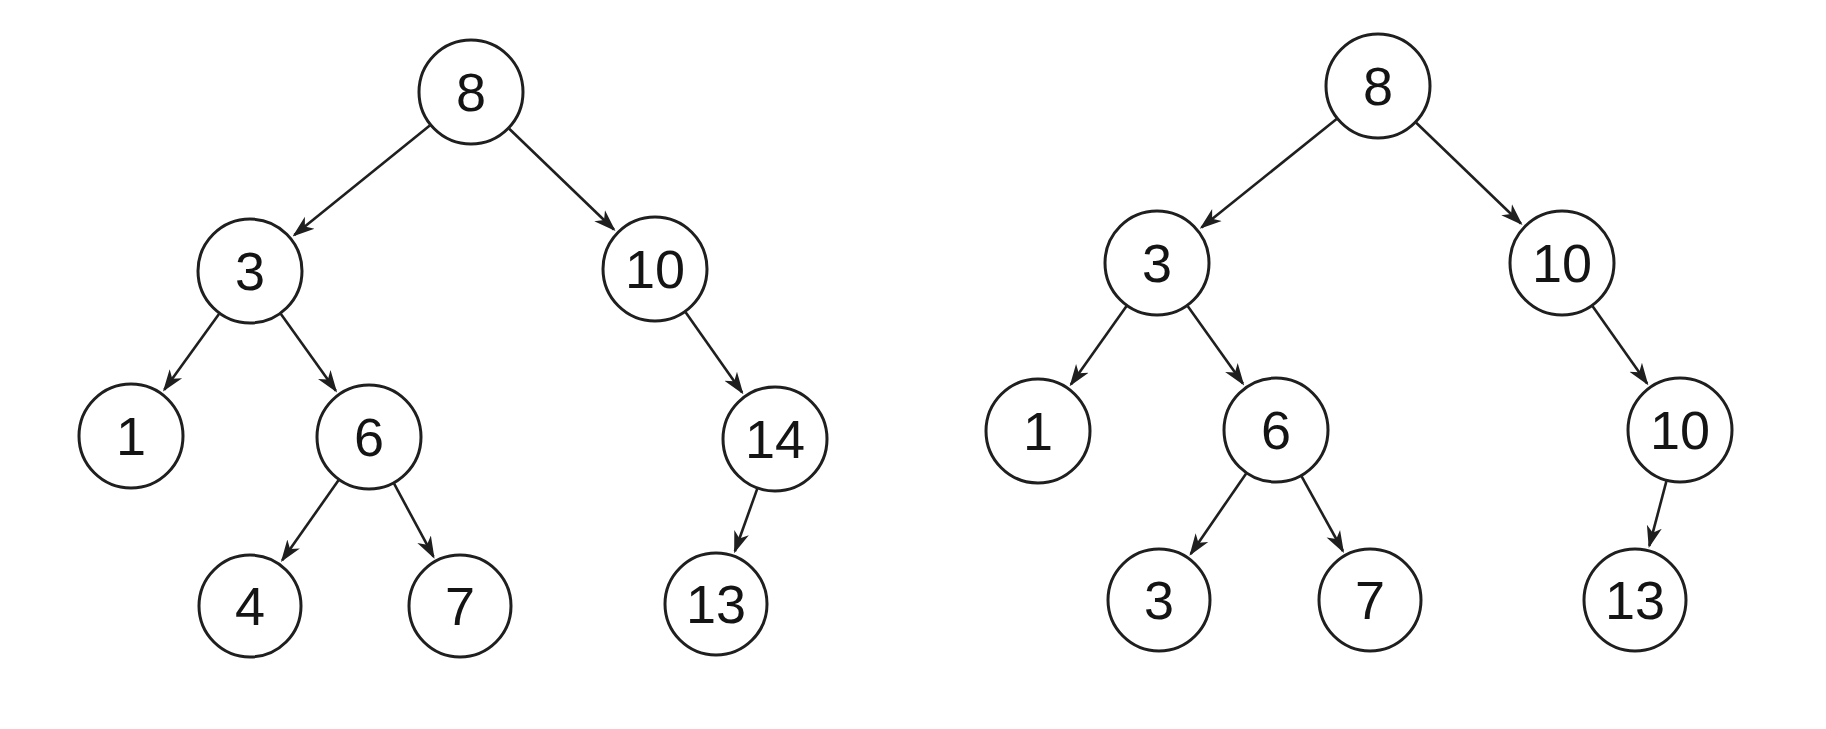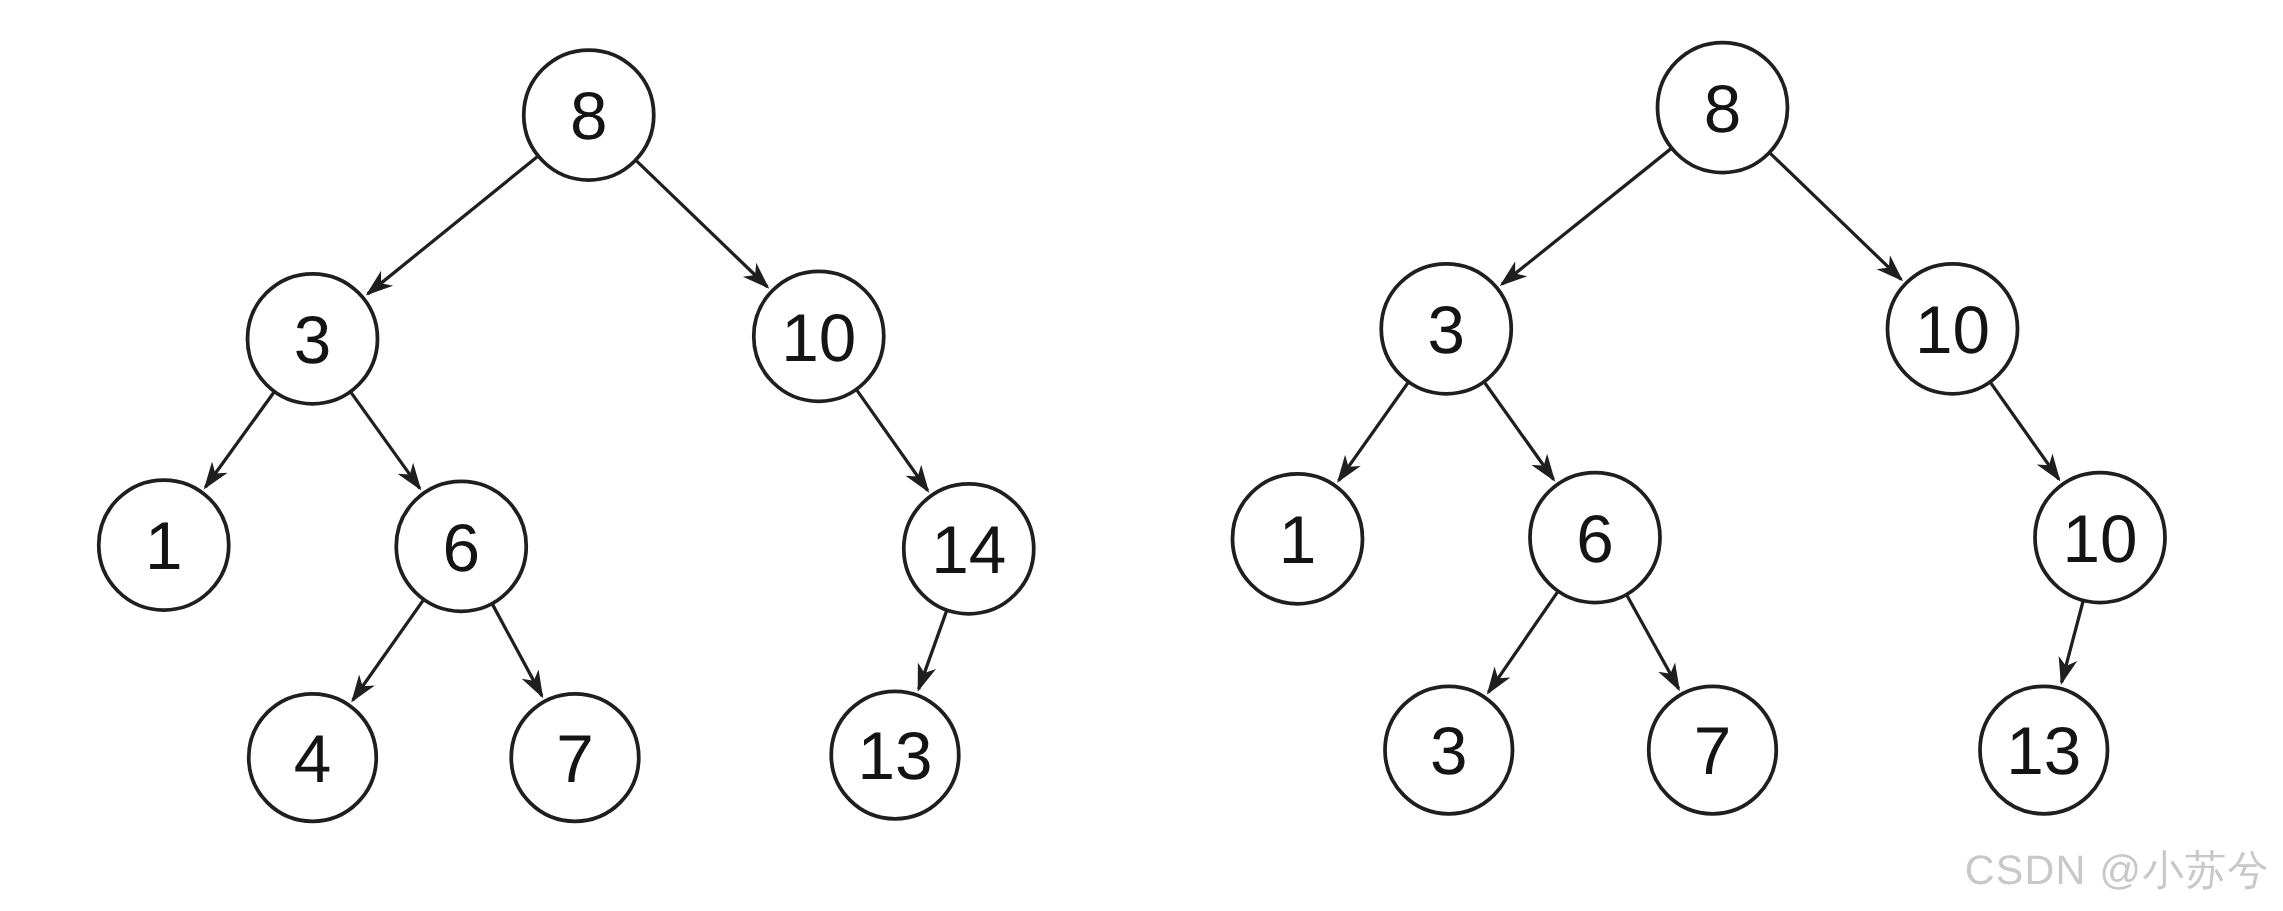"CSDN @小苏兮" div.watermark { html: <div>CSDN @小苏兮</div> -> none }
